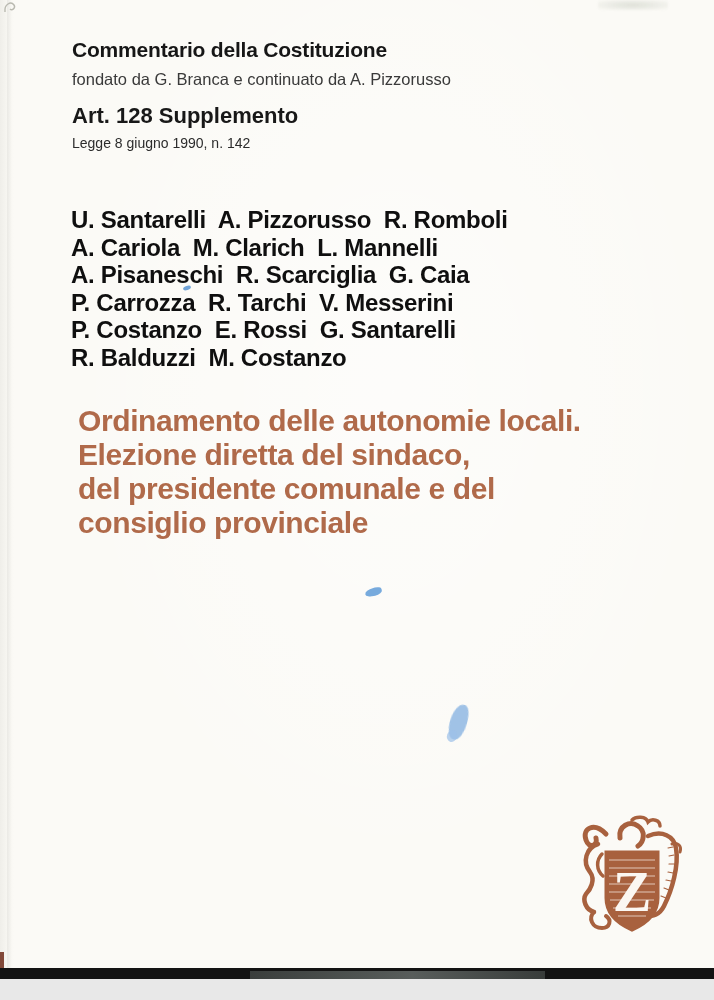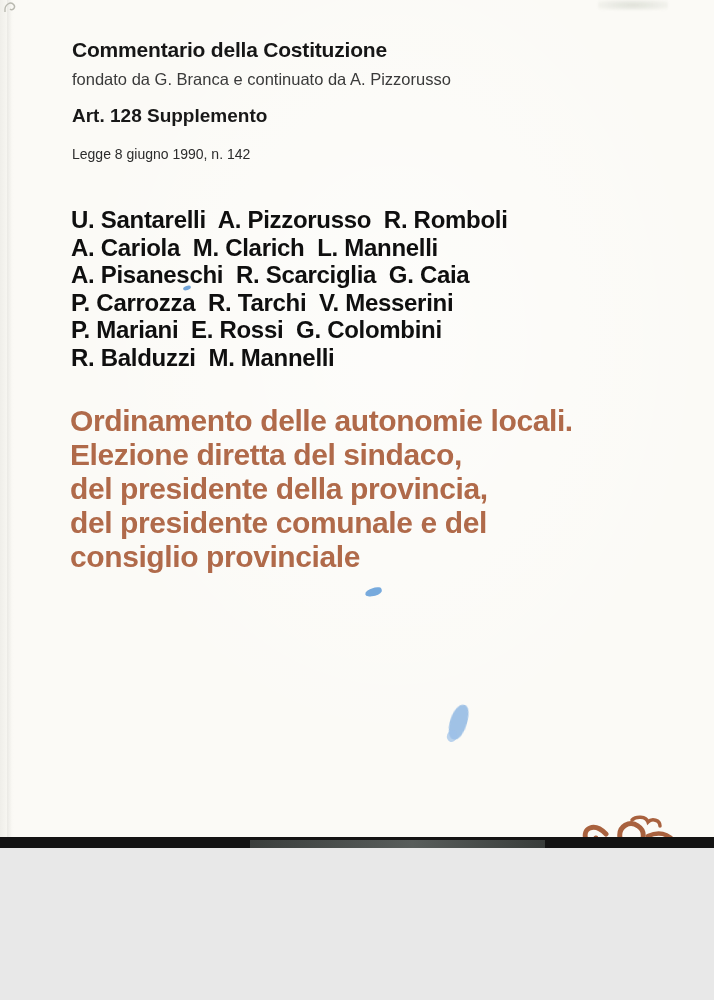"Commentario della Costituzione" .page { height: 848px -> 979px }
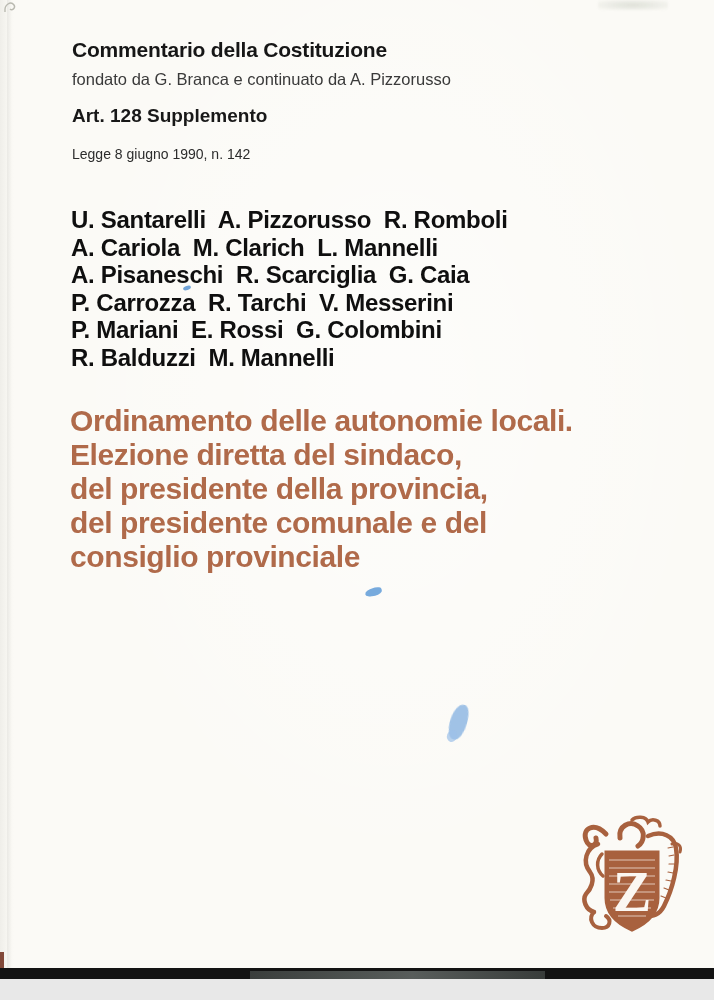"Art. 128 Supplemento" .article-head { font-size: 19px -> 22px; margin-bottom: 16px -> 5px }
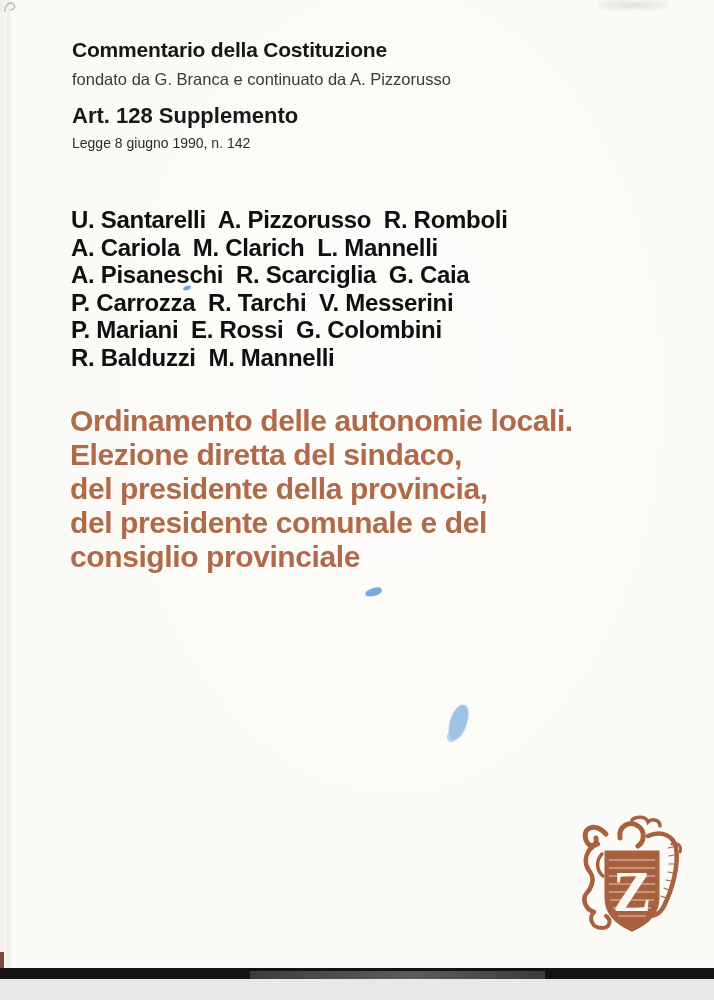"P. Mariani E. Rossi G." div.author-line { text: Mariani  E. Rossi  G. Colombini -> Costanzo  E. Rossi  G. Santarelli }
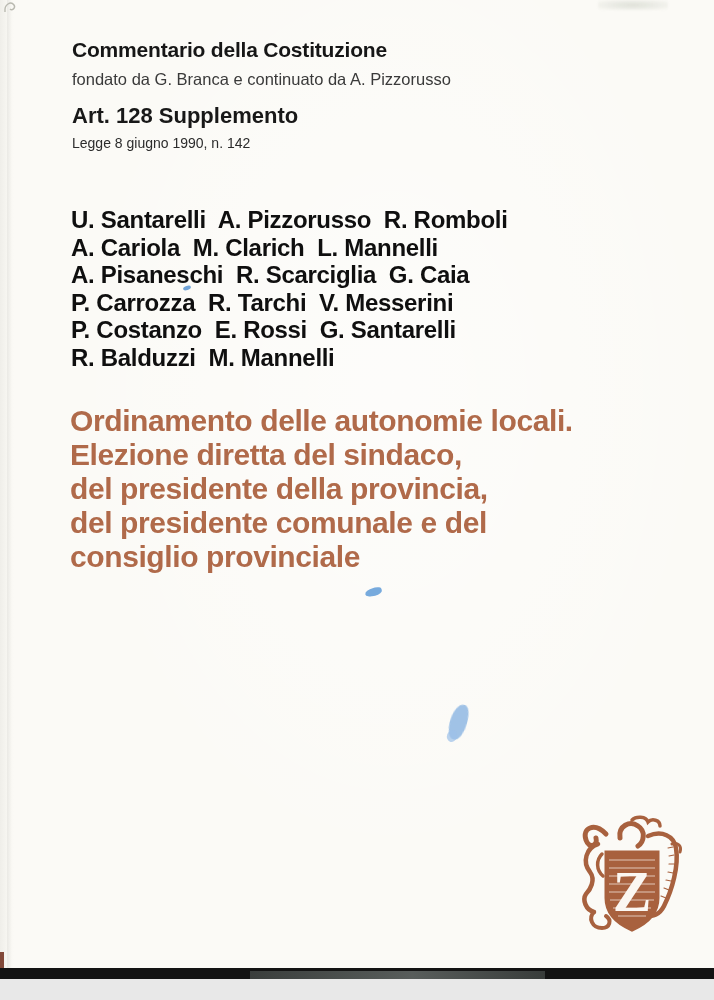"R. Balduzzi M. Mannelli" div.author-line { text: Mannelli -> Costanzo }
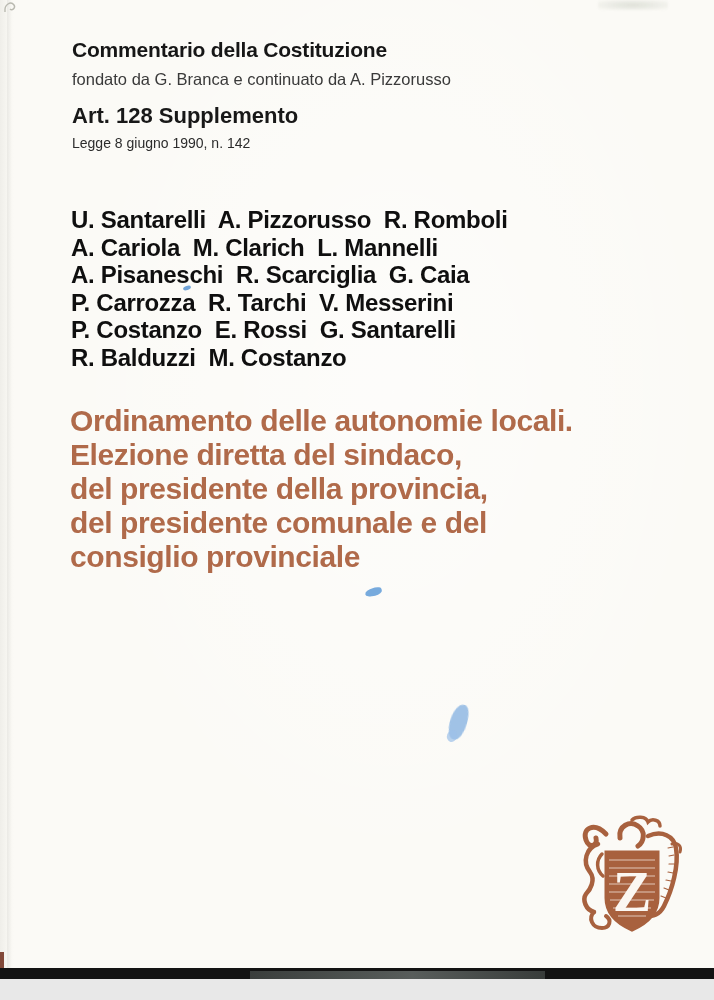"Ordinamento delle autonomie locali." .book-title { left: 70px -> 78px }
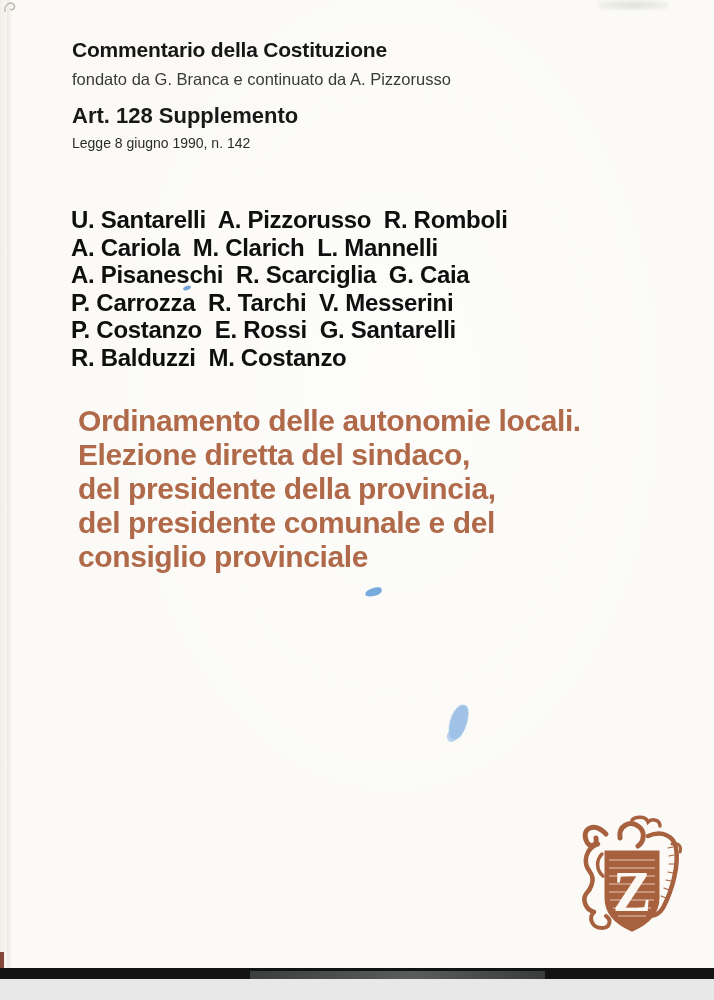"del presidente della provincia," div.title-line { html: <div>del presidente della provincia,</div> -> none }
